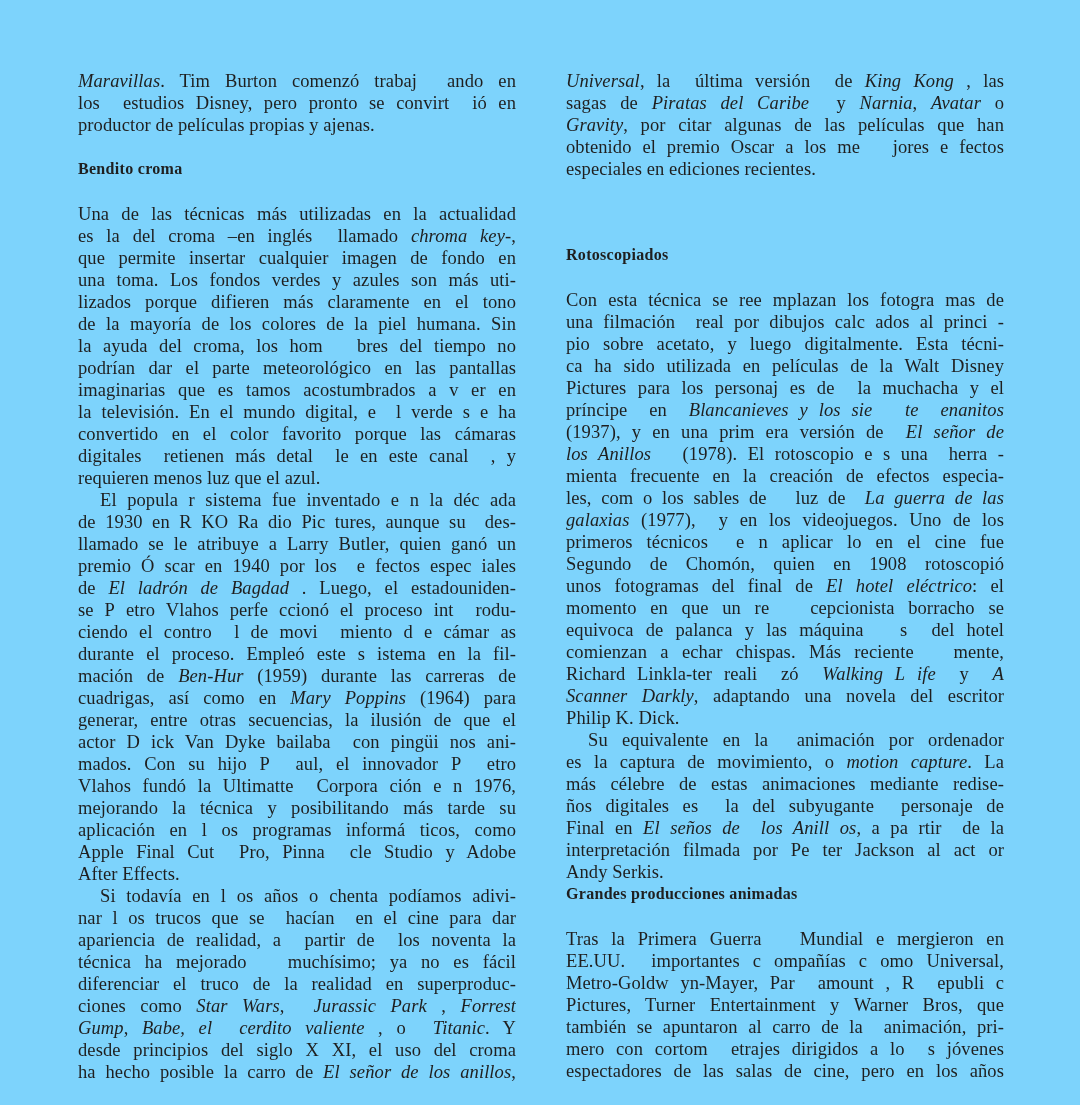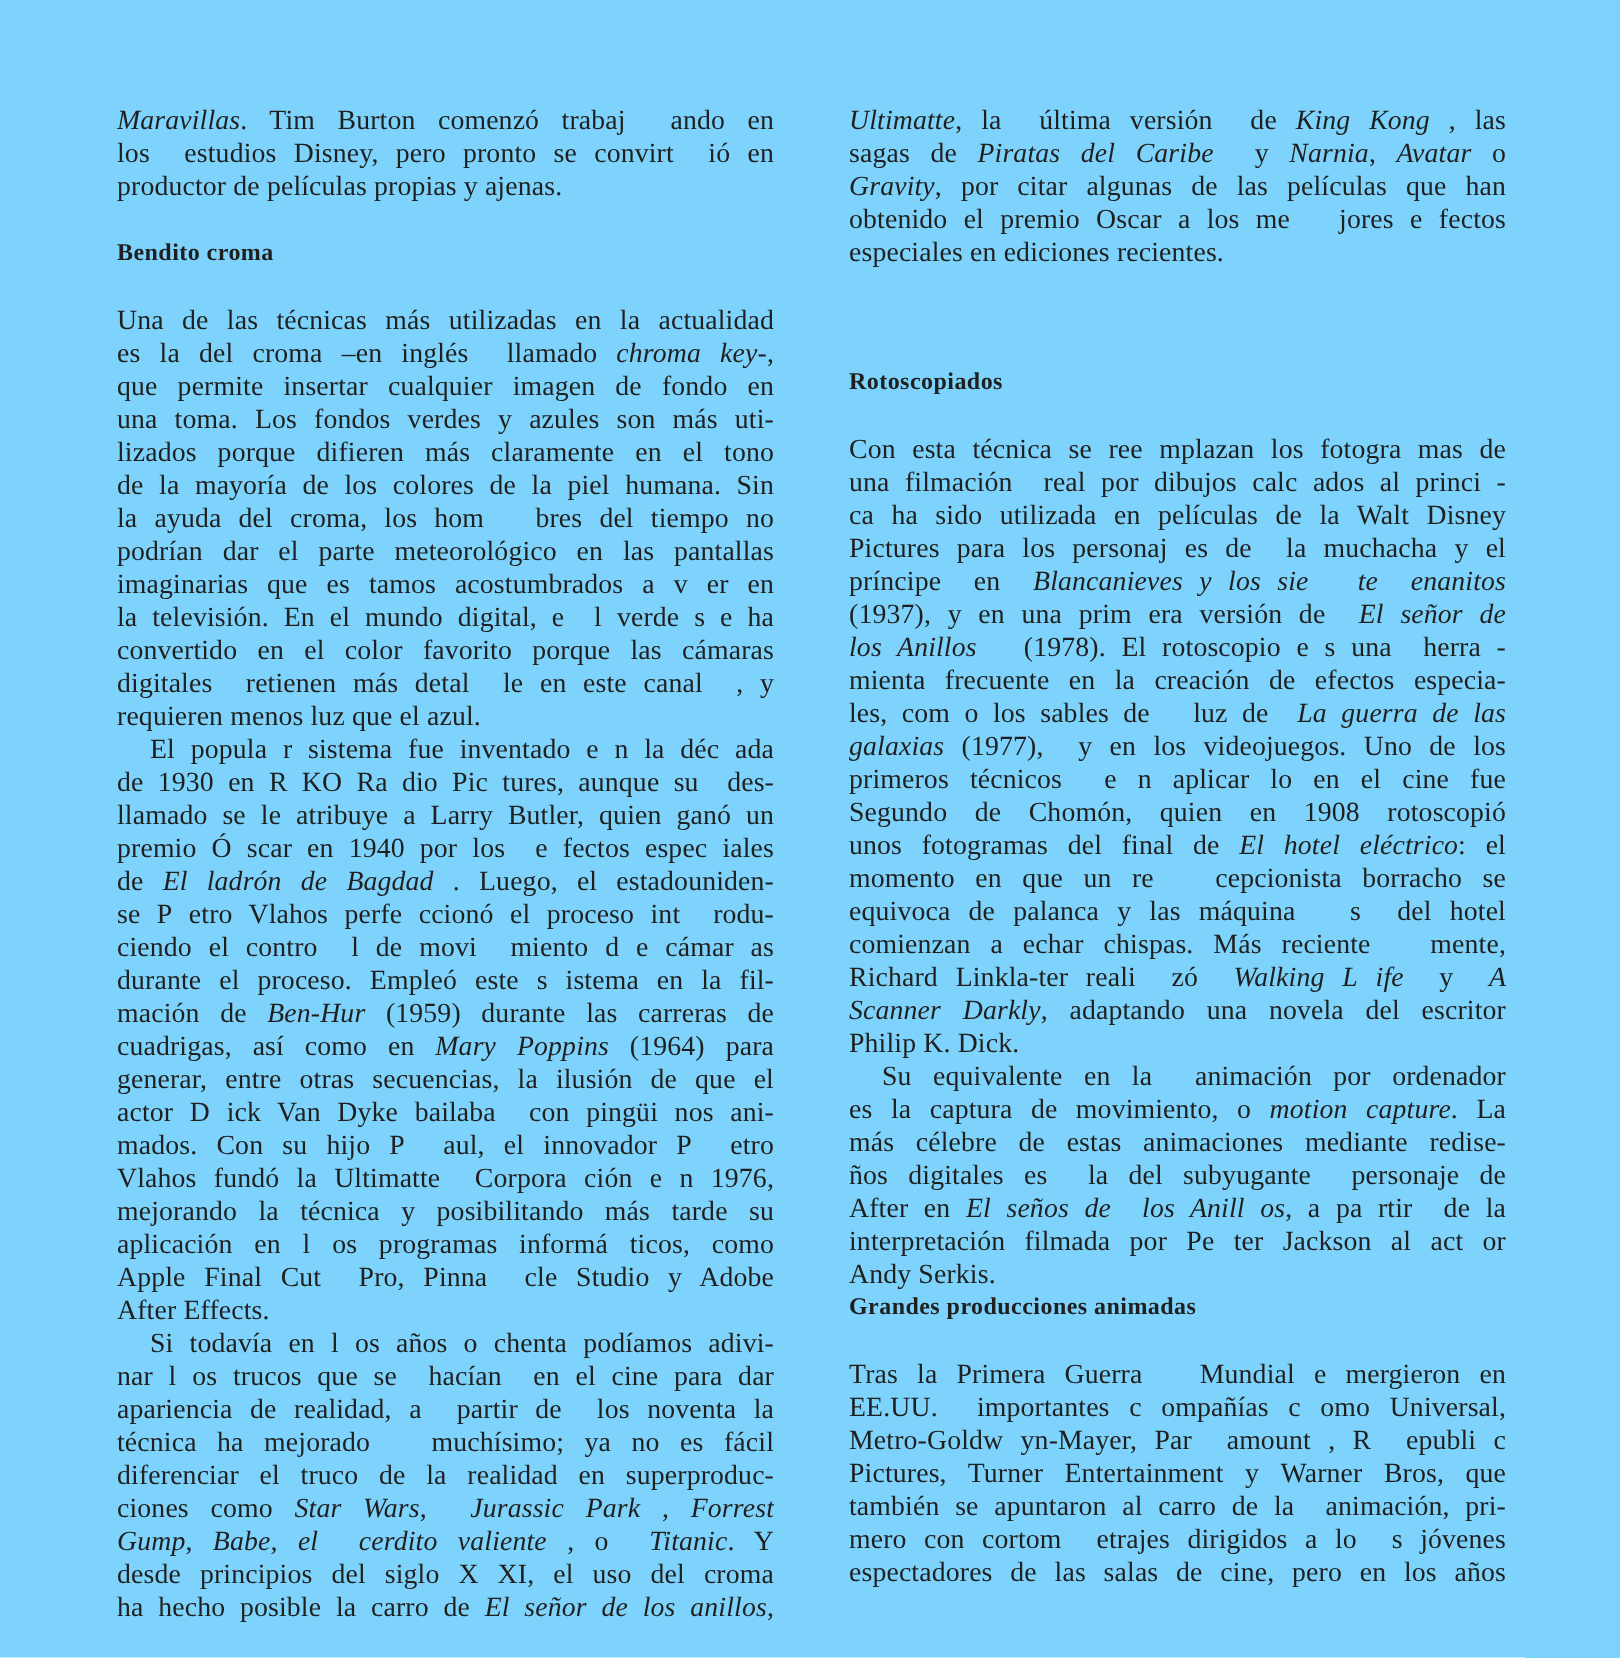"Ultimatte" span.it { text: Ultimatte -> Universal }
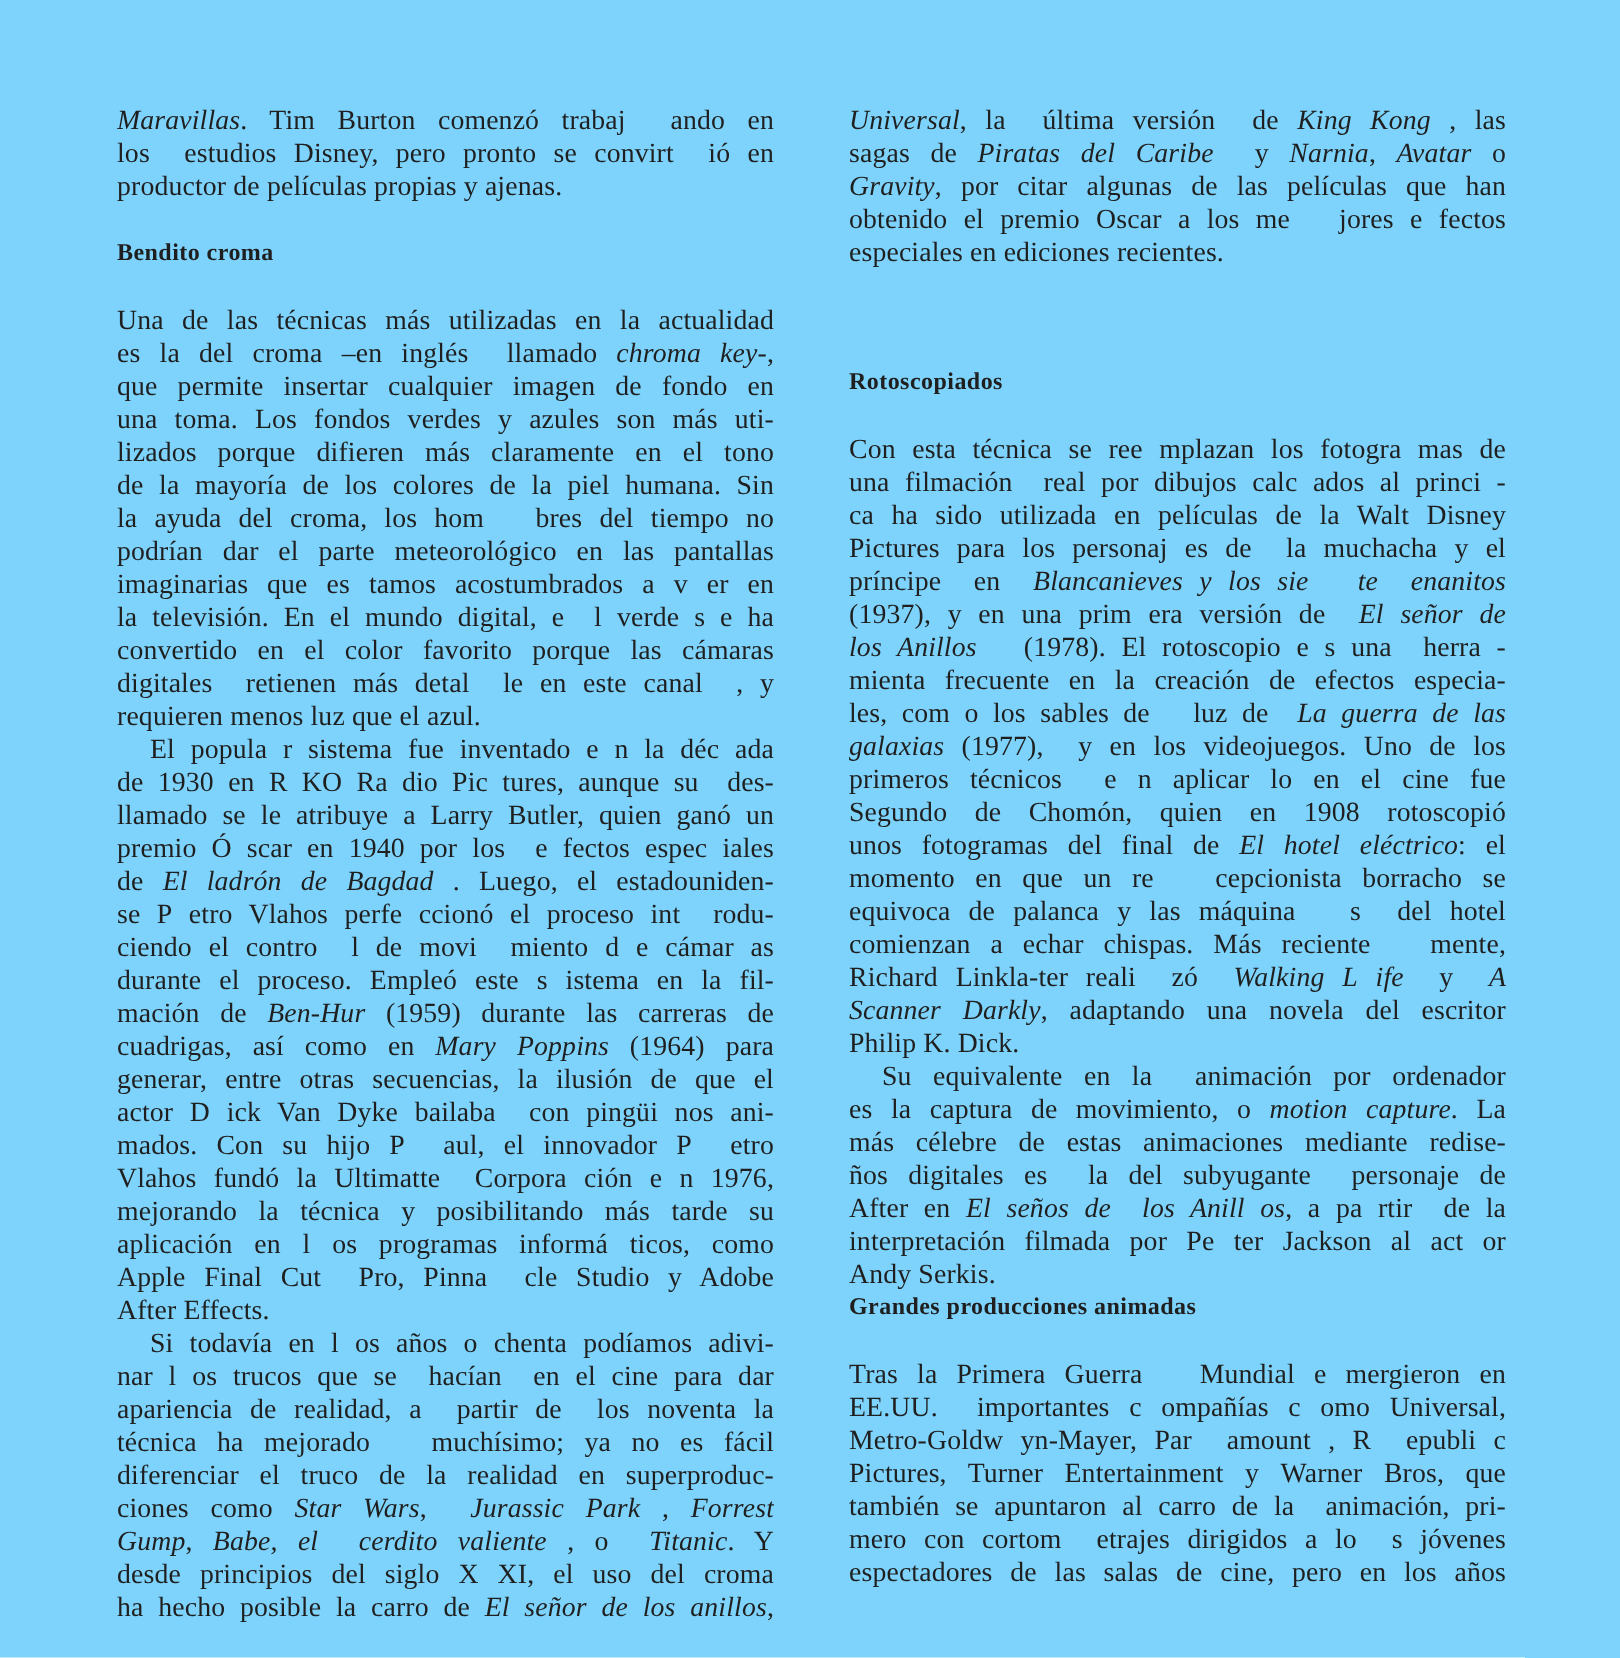"pio sobre acetato, y luego" div.line { html: none -> <div><span>pio sobre acetato, y luego digitalmente. Esta técni-</span></div> }
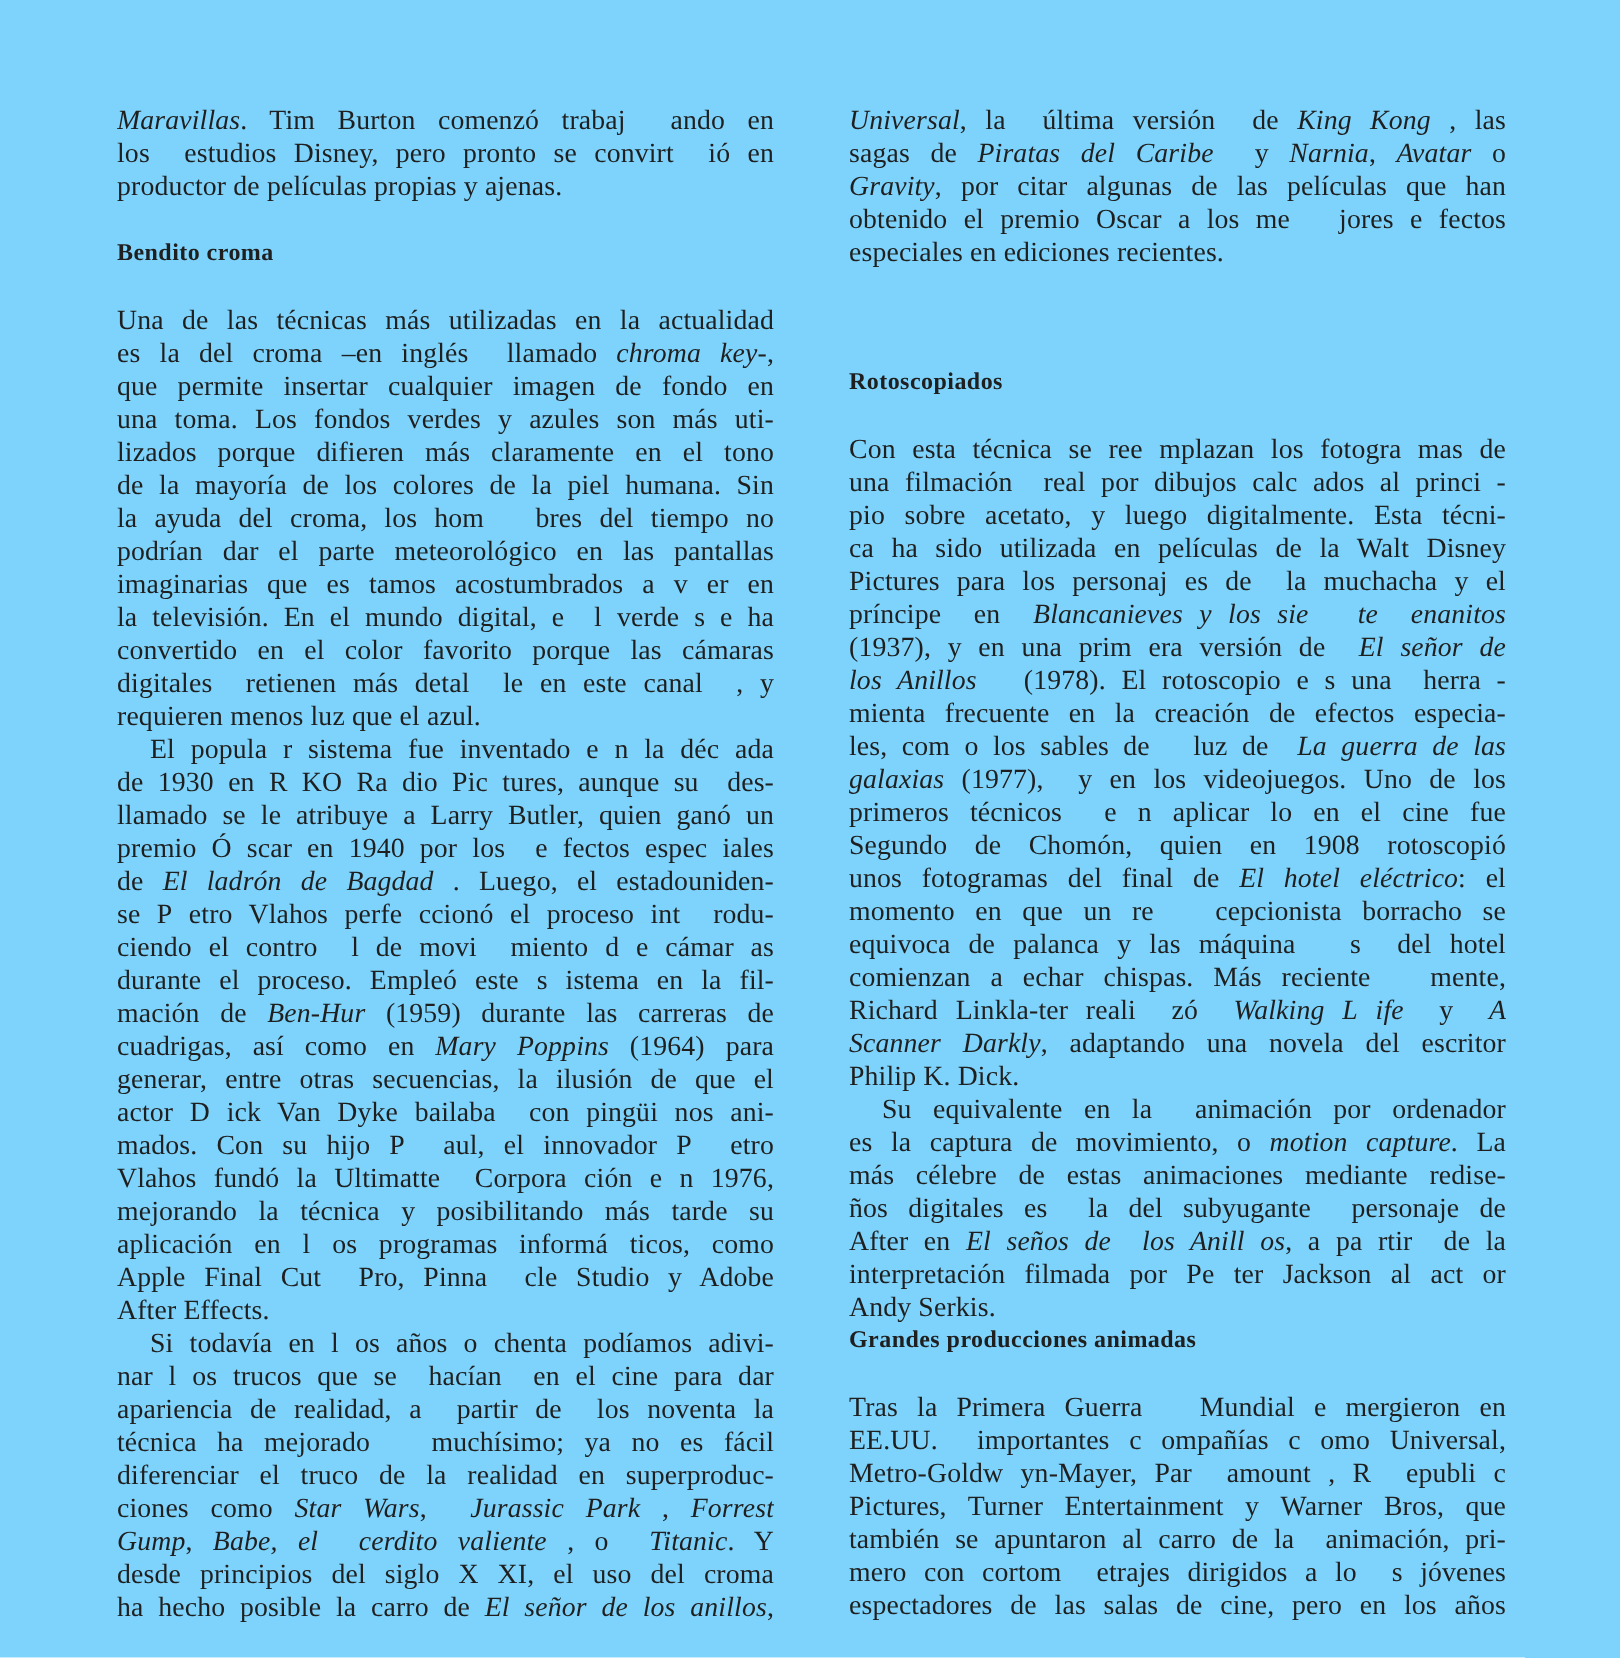"After en" span.rm { text: After -> Final }
